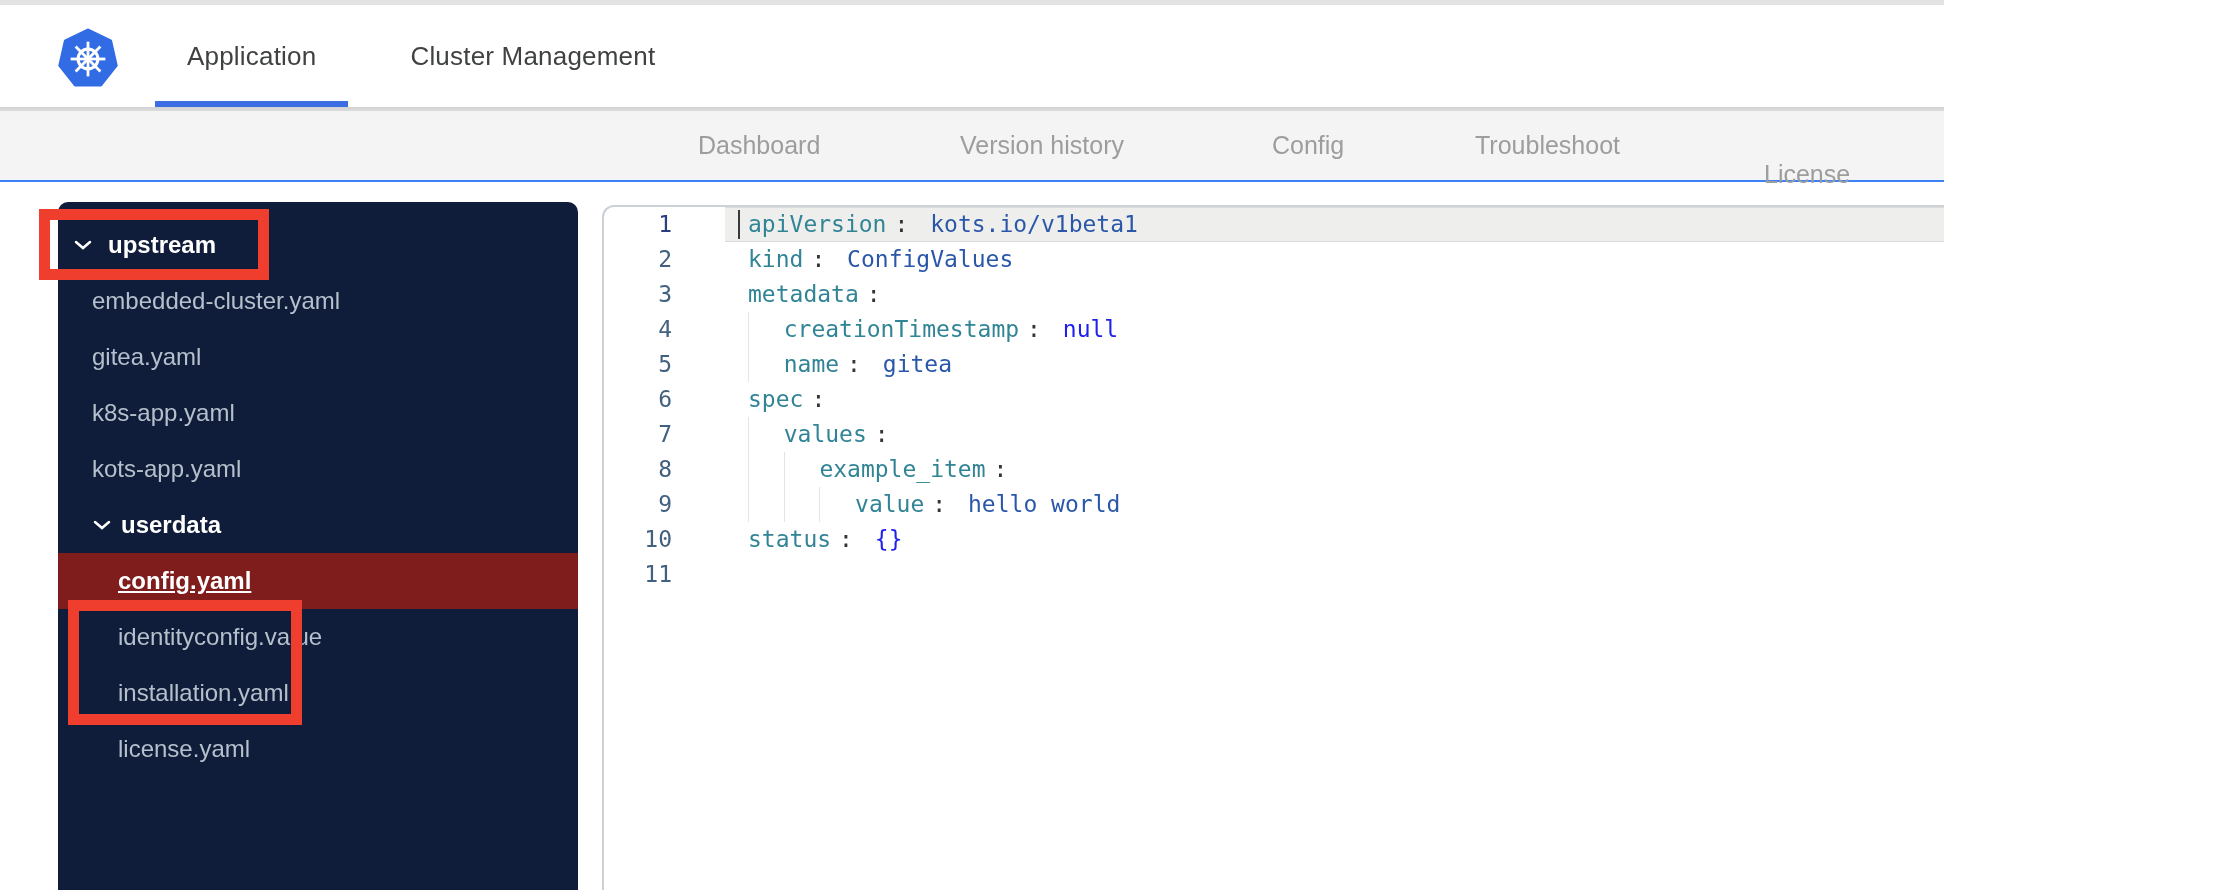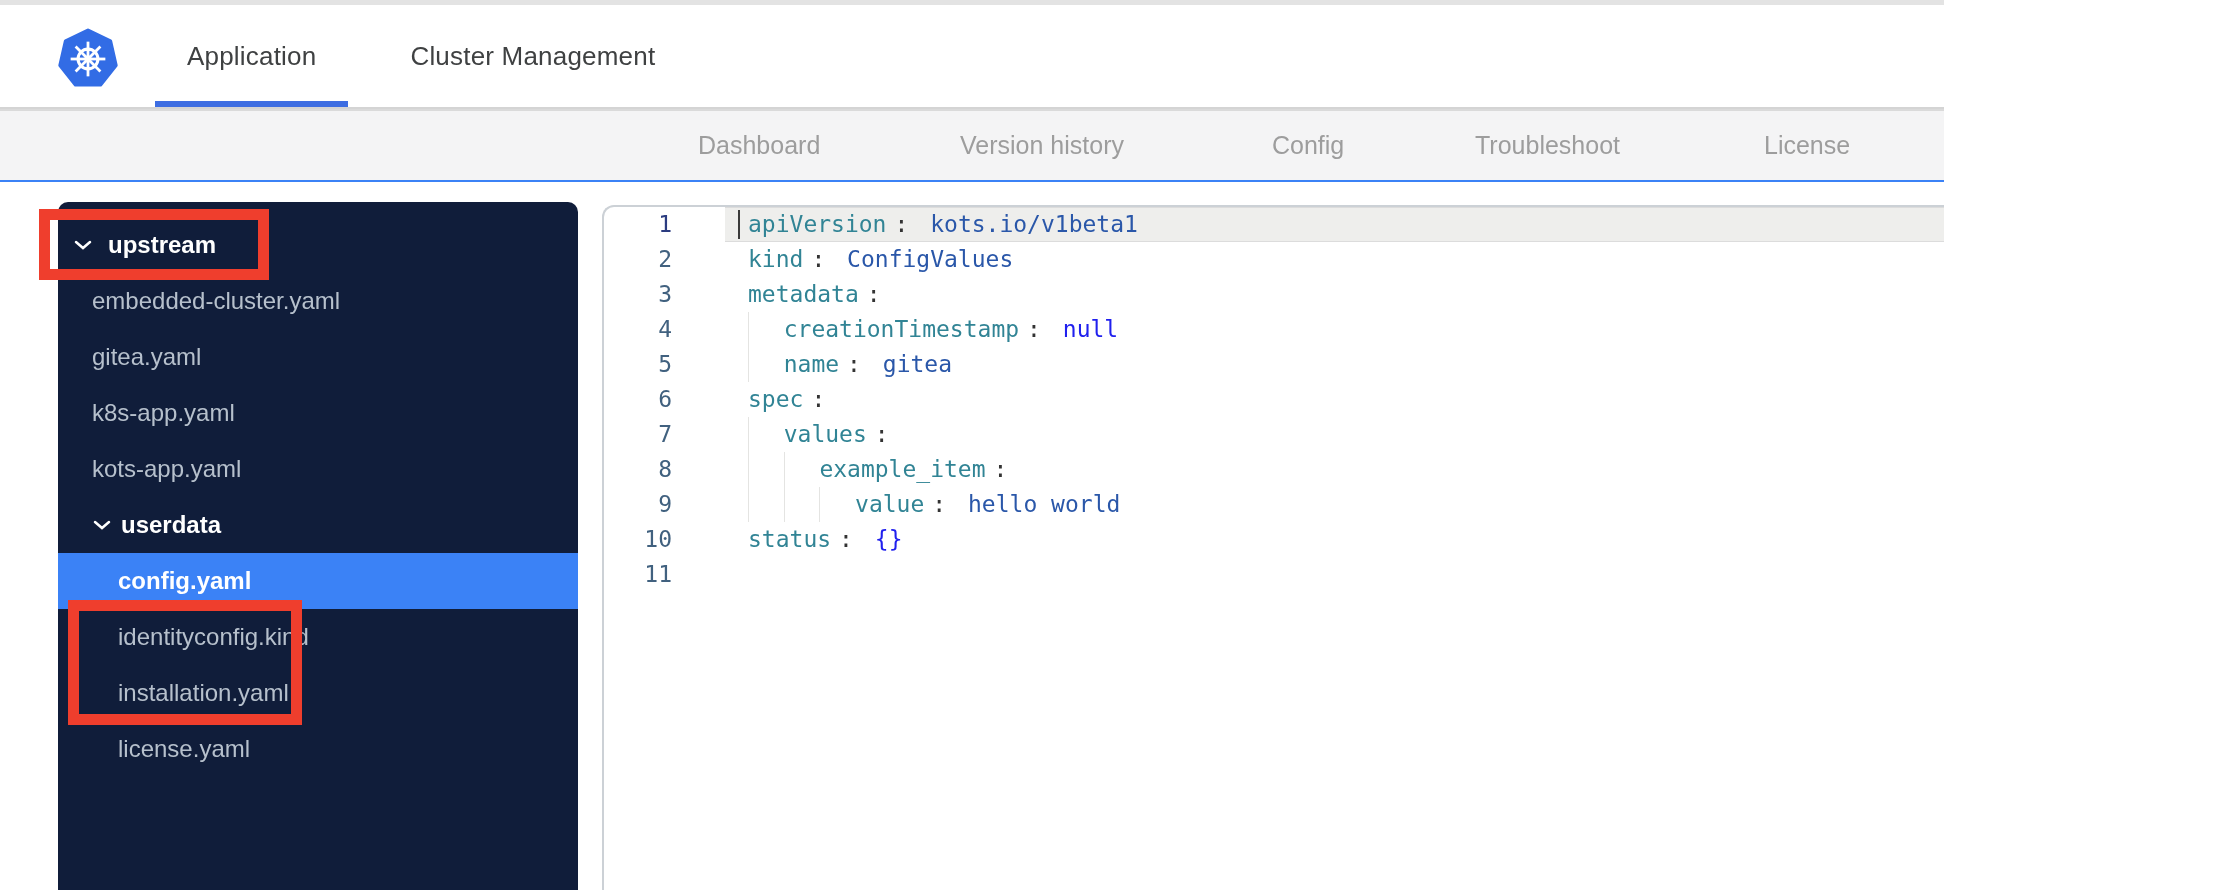"License" span.sn-tab { margin-top: none -> 29px }
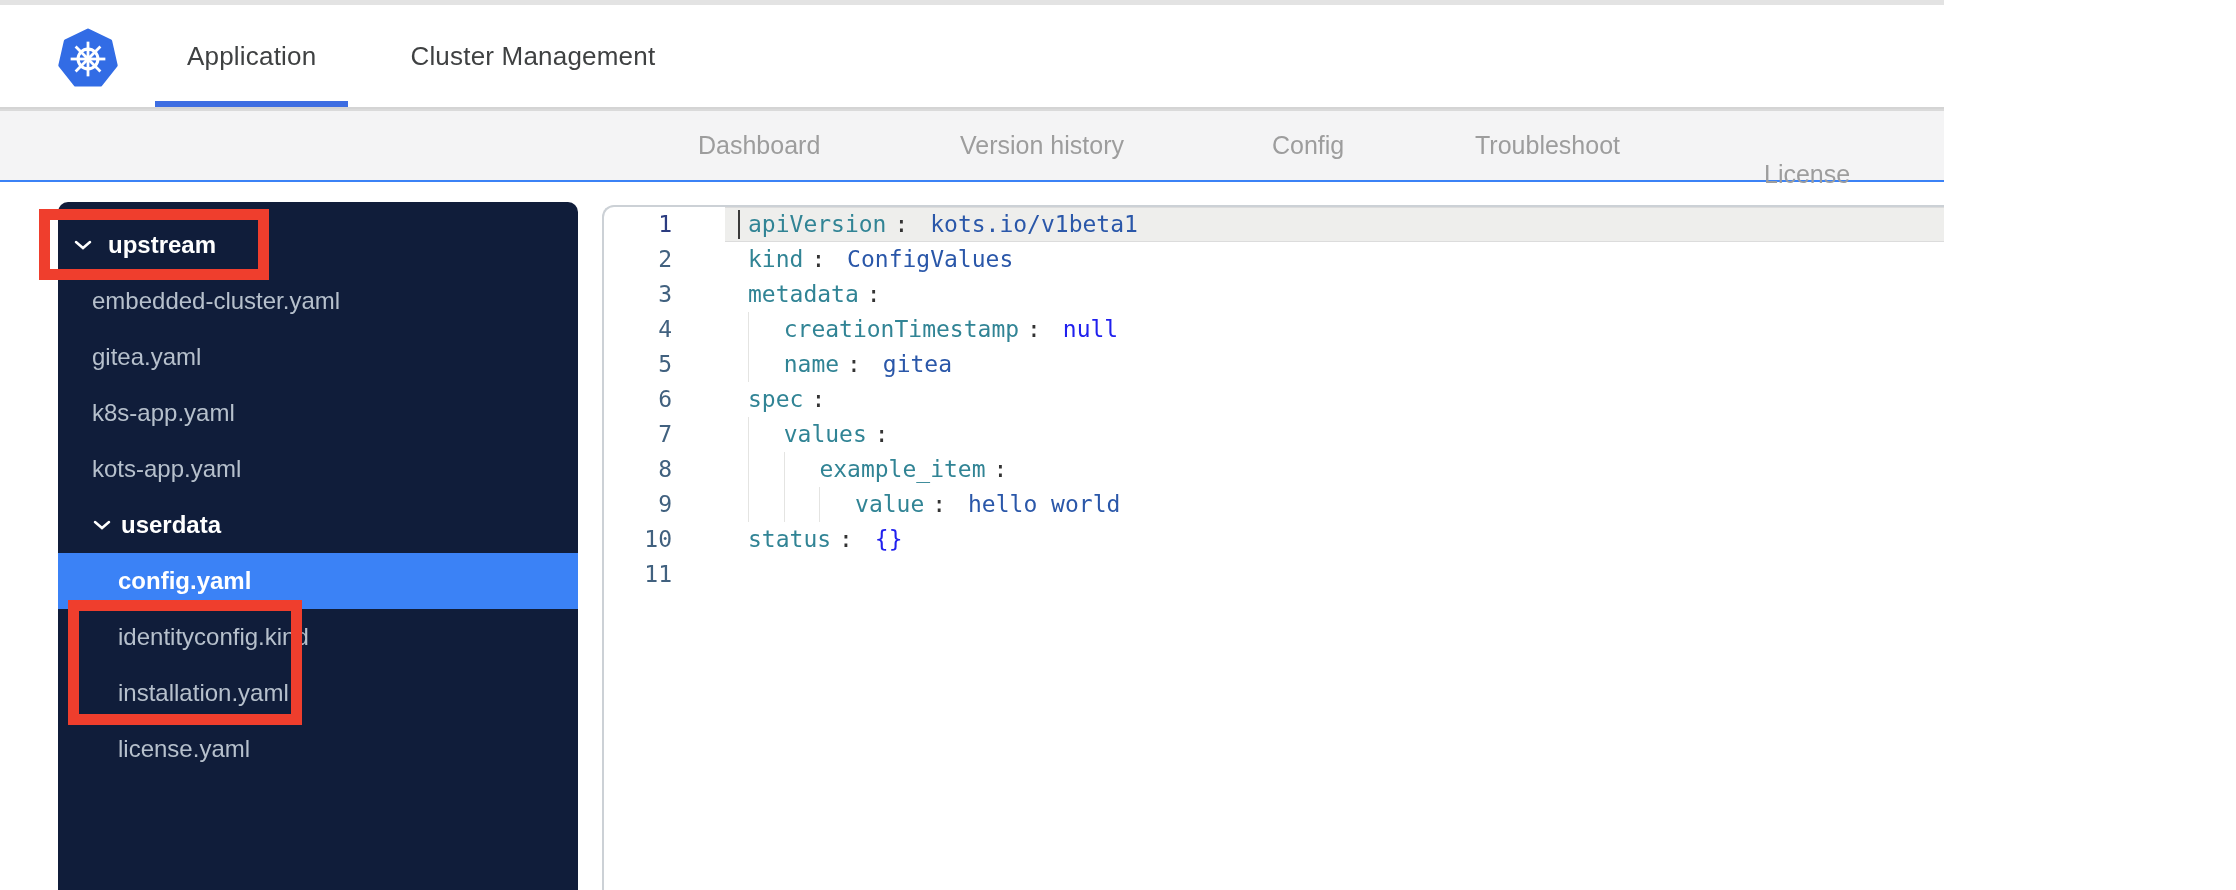"config.yaml" .tree-row.selected { background: #3b82f6 -> #7f1d1d; text-decoration: none -> underline }
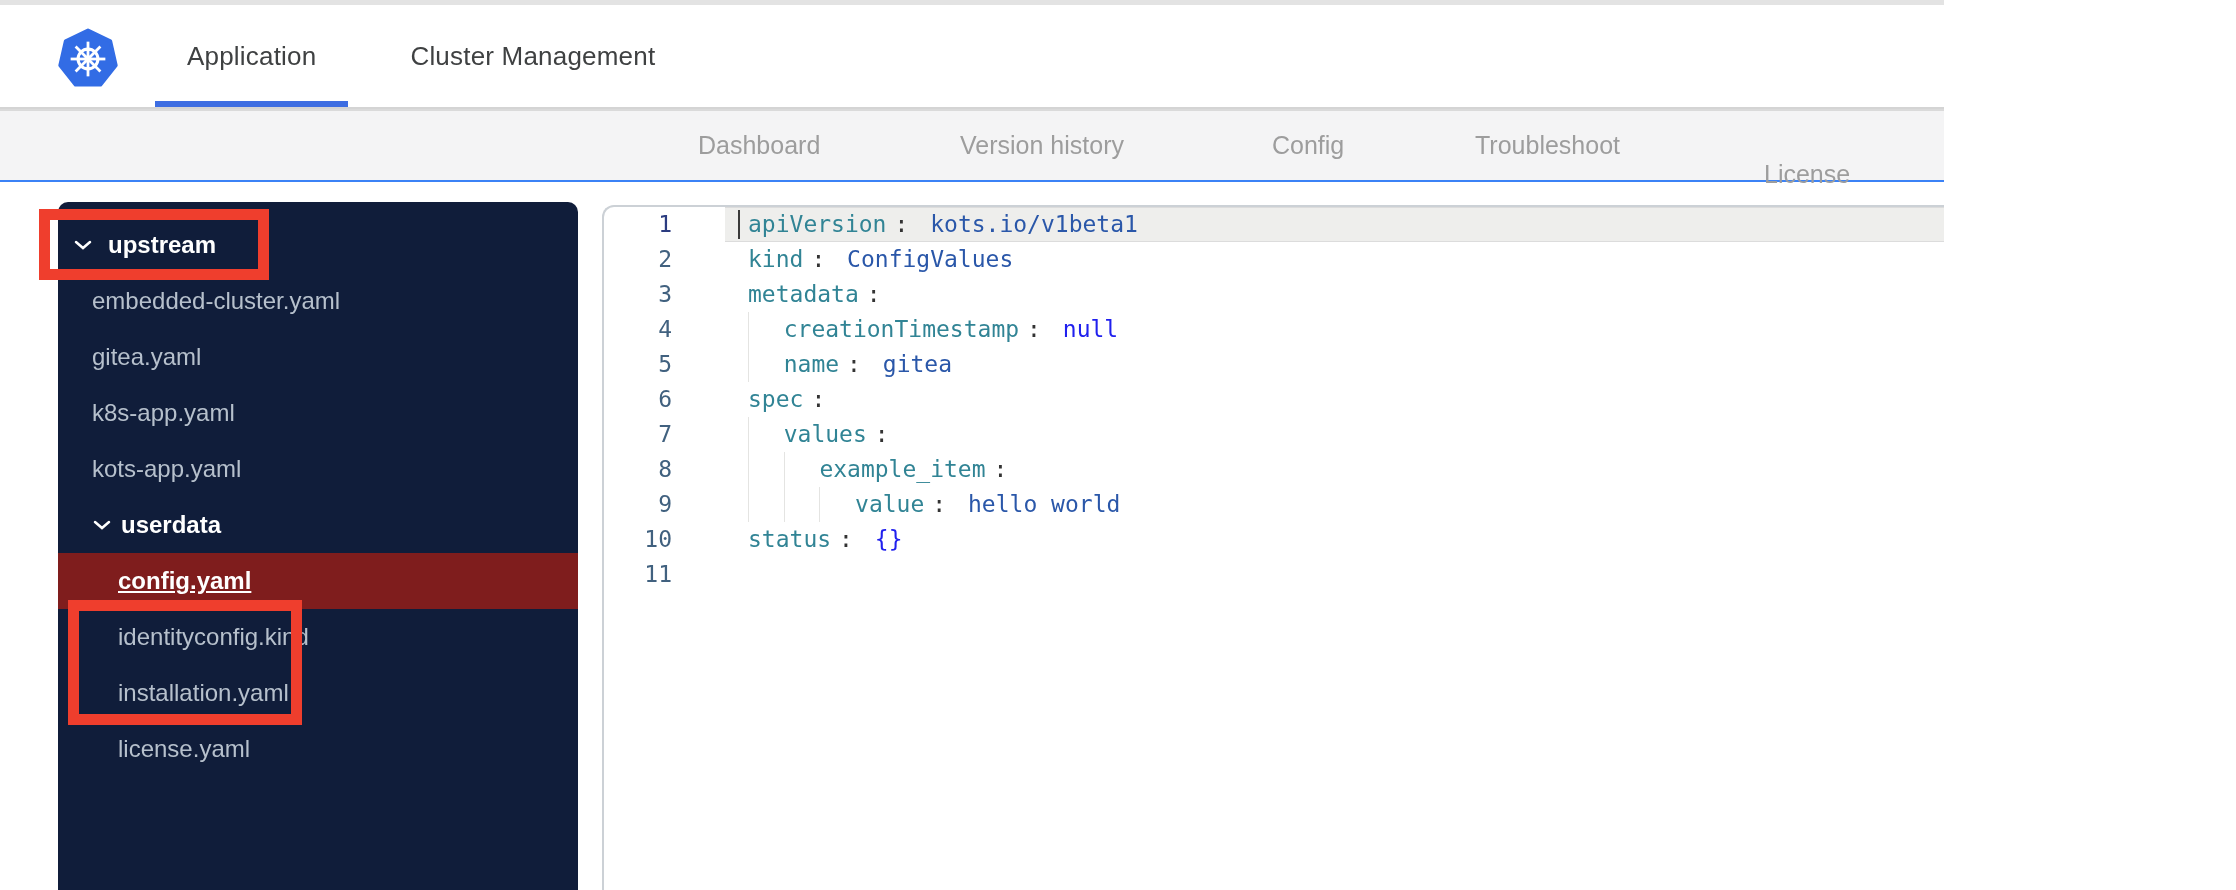"identityconfig.kind" span { text: identityconfig.kind -> identityconfig.value }
